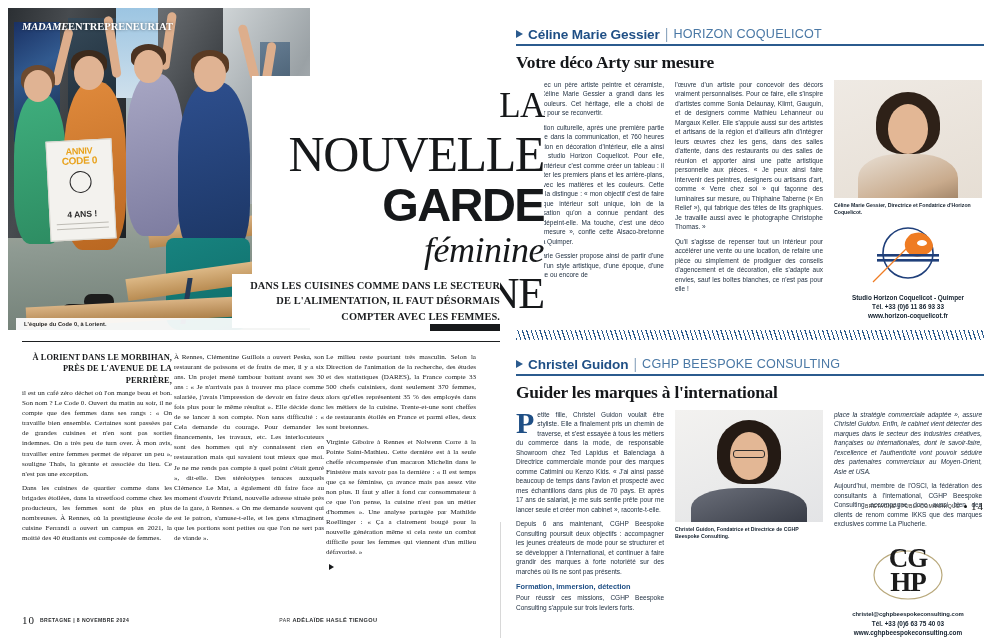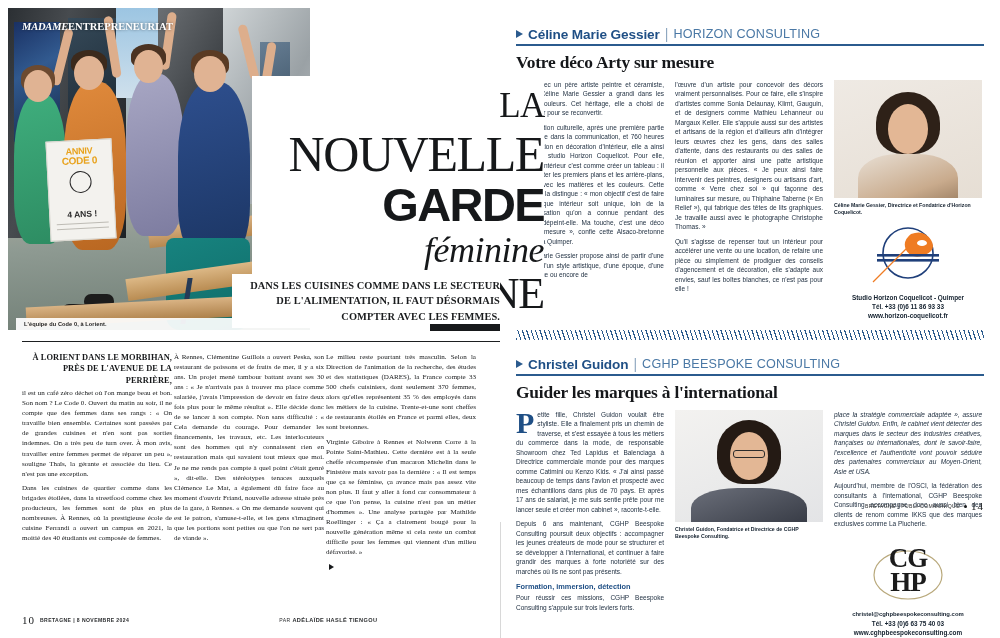"HORIZON CONSULTING" span.art-org { text: CONSULTING -> COQUELICOT }
